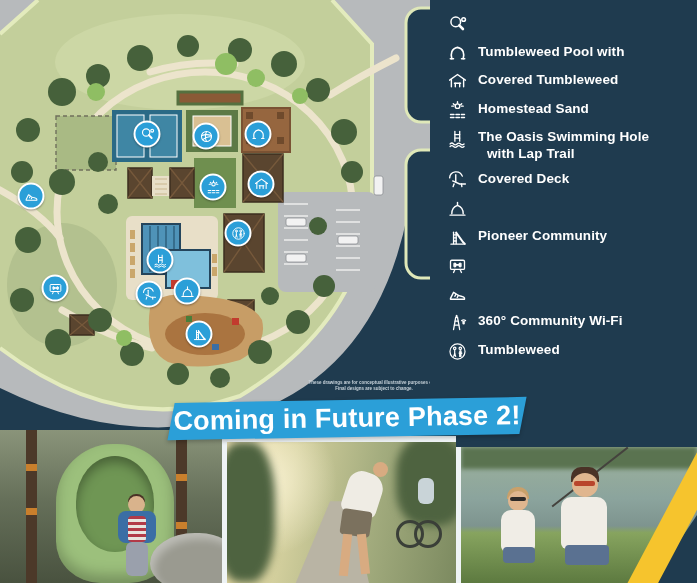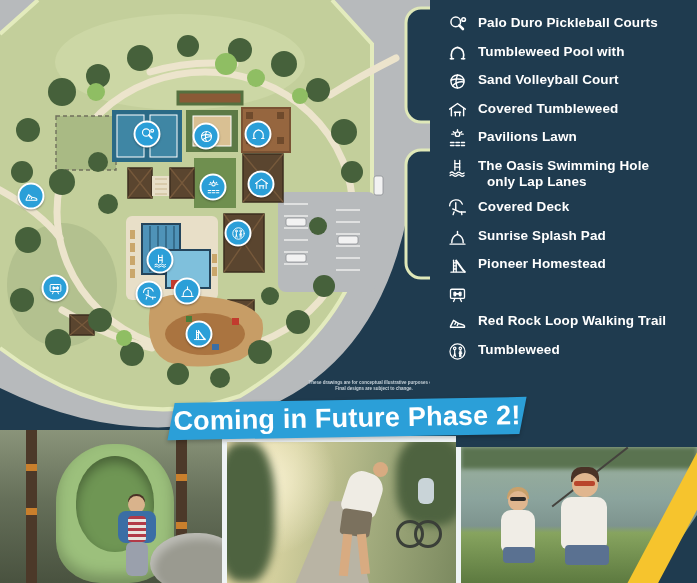"Palo Duro Pickleball Courts" div.legend-label { html: <div> <div>Palo Duro Pickleball Courts</div> </div> -> none }
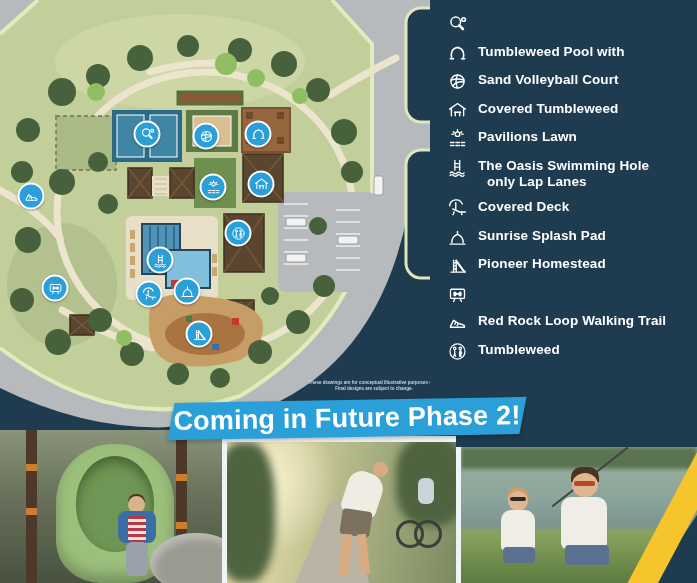"Sand Volleyball Court" div.legend-row { html: <div> <svg> <use></use> </svg> <div> <div>Sand Volleyball Court</div> </div> </div> -> none }
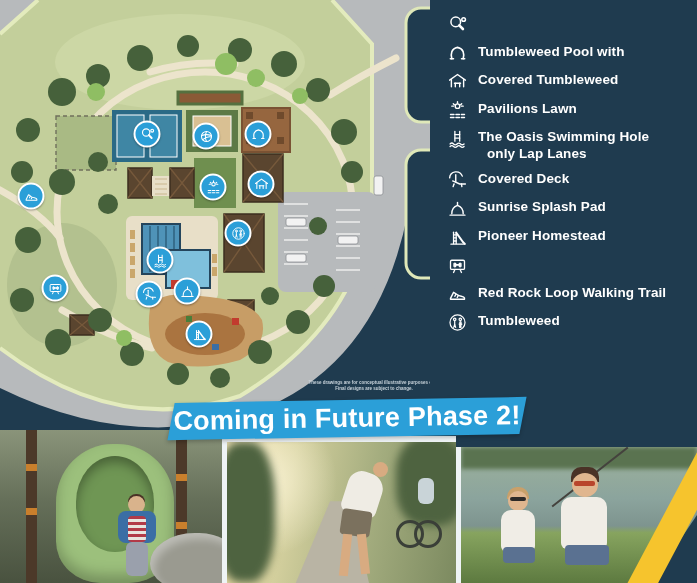"Pavilions Lawn" div { text: Pavilions Lawn -> Homestead Sand }
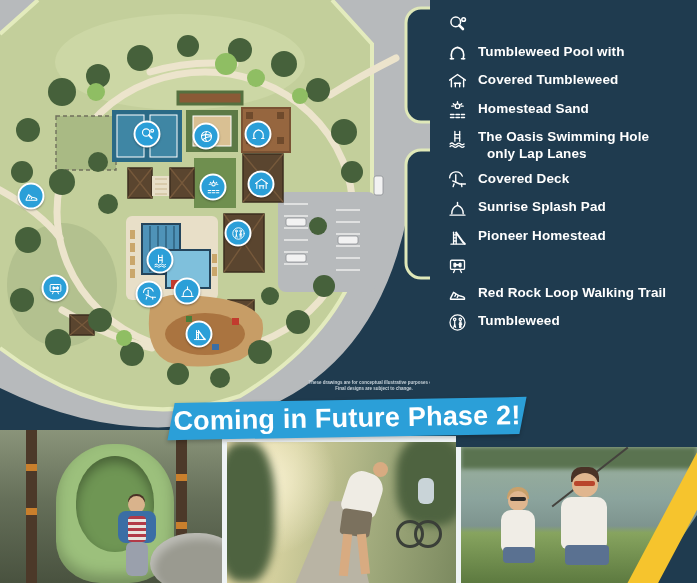"only Lap Lanes" div.line2 { text: only Lap Lanes -> with Lap Trail }
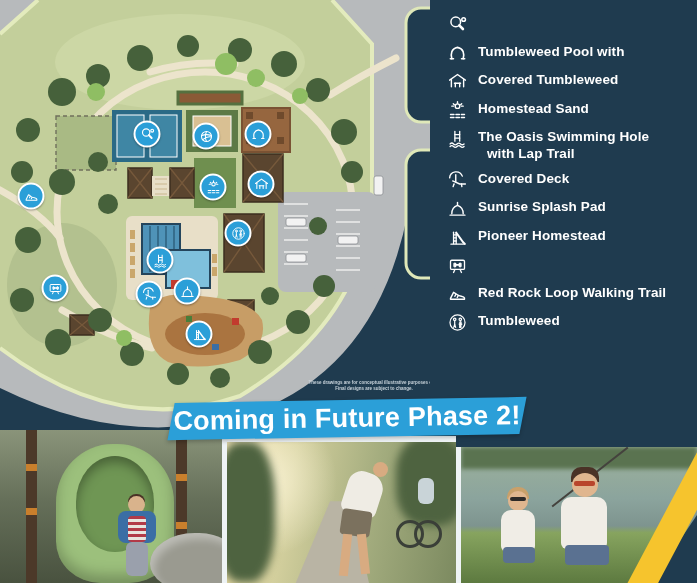"Sunrise Splash Pad" div.legend-label { html: <div> <div>Sunrise Splash Pad</div> </div> -> none }
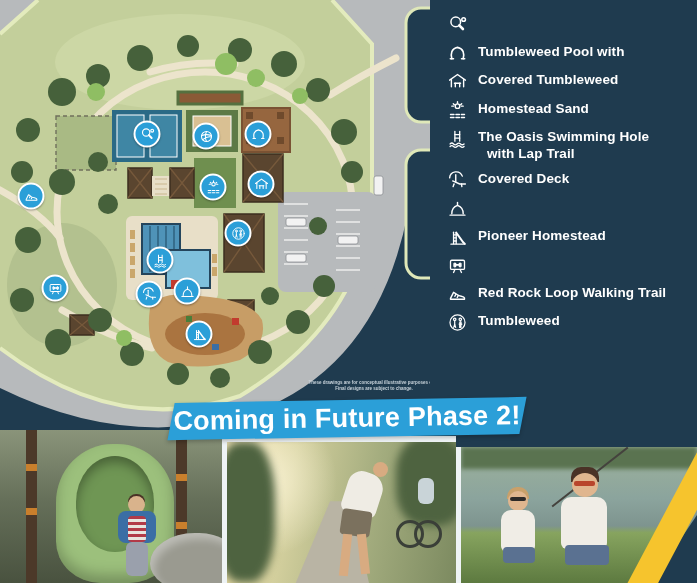"Pioneer Homestead" div { text: Homestead -> Community }
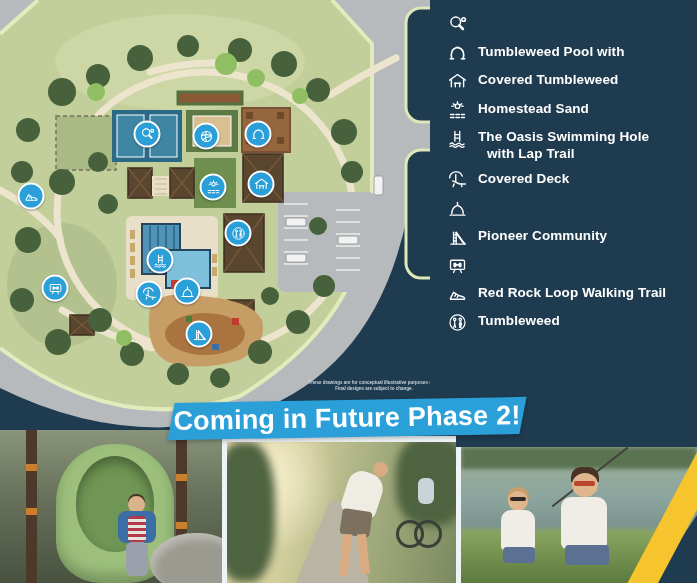"Red Rock Loop Walking Trail" div.legend-label { html: <div> <div>Red Rock Loop Walking Trail</div> </div> -> none }
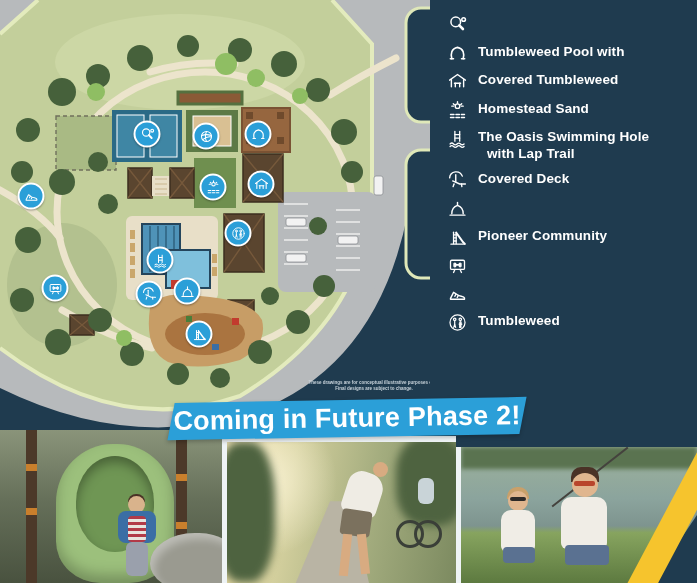"360° Community Wi-Fi" div.legend-row { html: none -> <div> <svg> <use></use> </svg> <div> <div>360° Community Wi-Fi</div> </div> </div> }
